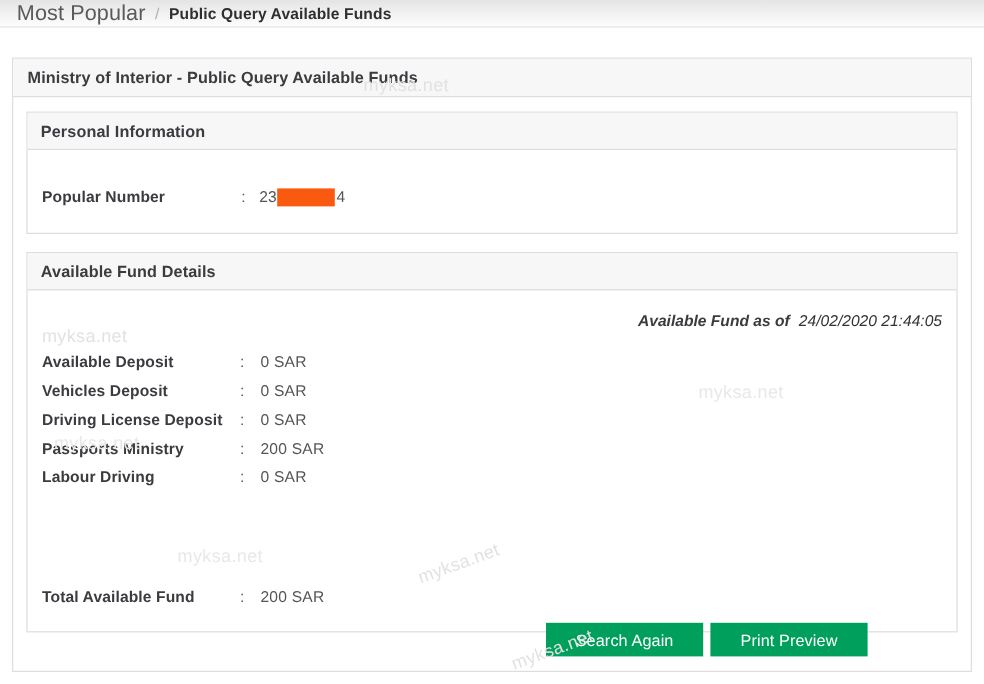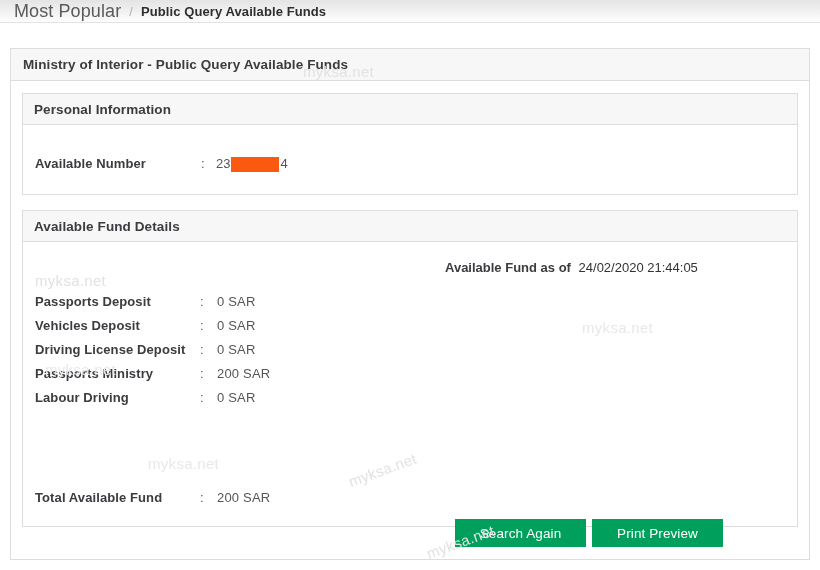"Available Number" span.field-label { text: Available -> Popular }
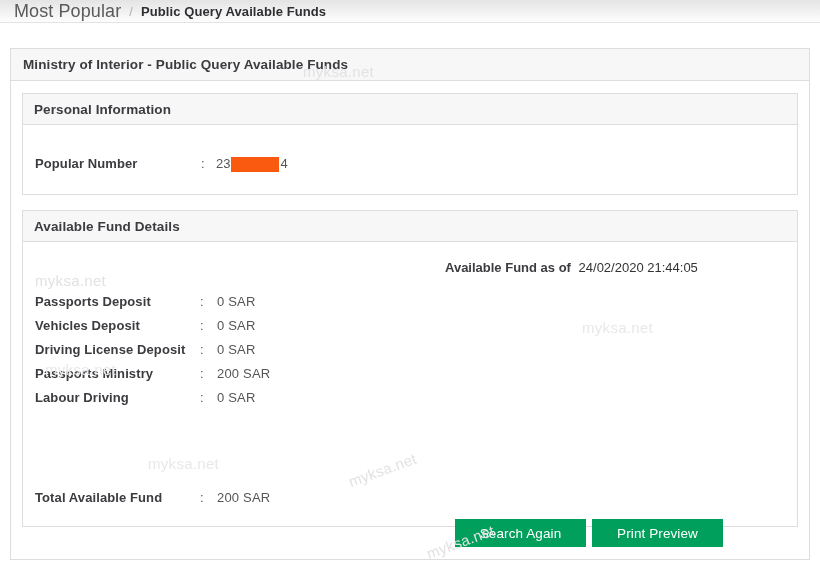"Available Fund as of 24/02/2020" .fund-asof-line { font-style: none -> italic; text-align: left -> right }
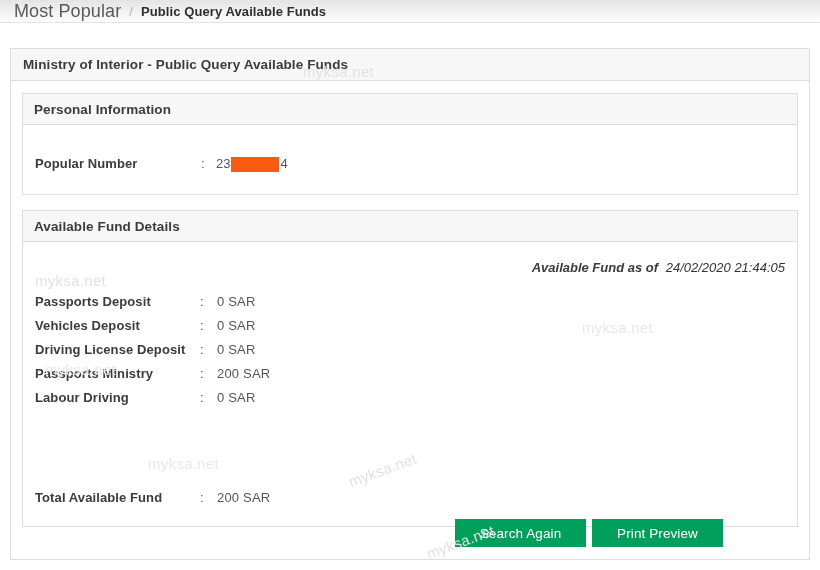"Passports Deposit" span.field-label { text: Passports -> Available }
